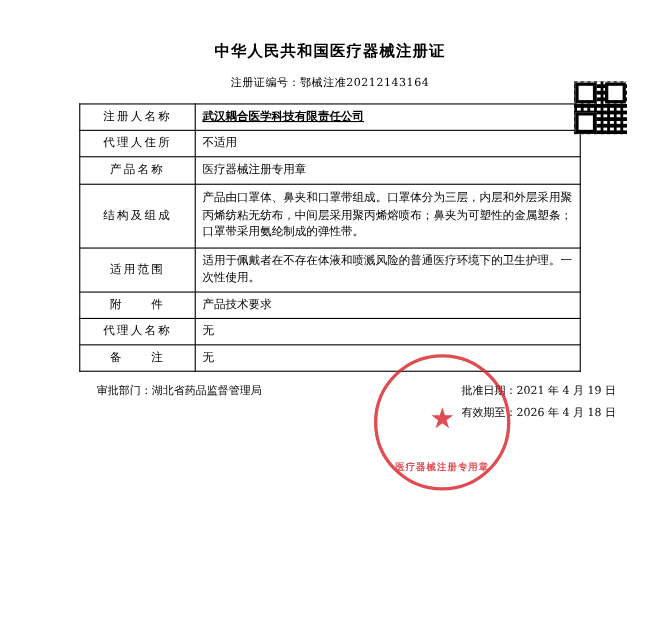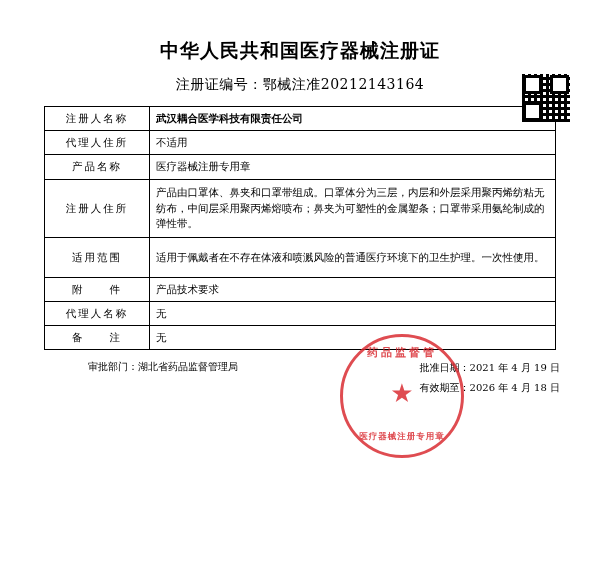"中华人民共和国医疗器械注册证" .title { font-size: 19px -> 14px }
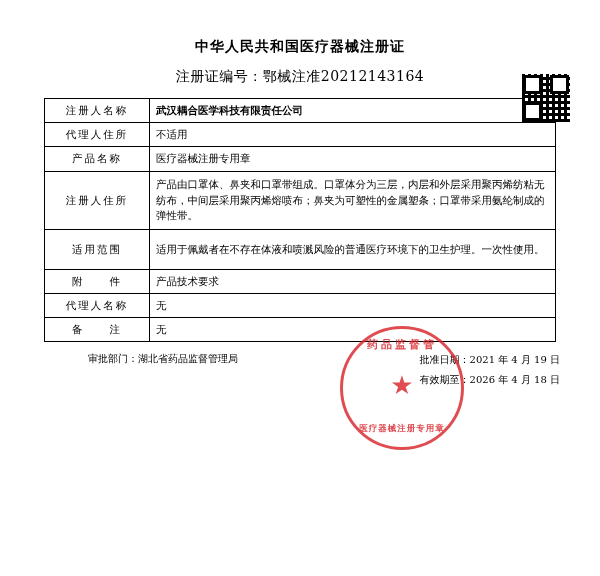"注册证编号：鄂械注准20212143164" .cert-no { font-size: 14px -> 10px }
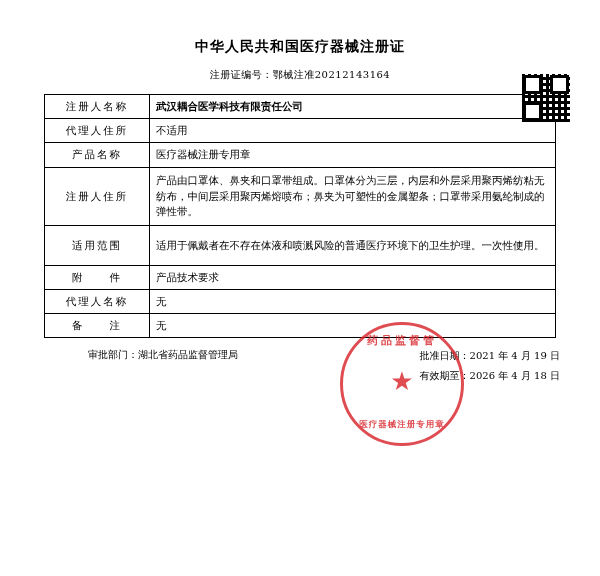"注册人名称" table.cert { width: 512px -> 456px }
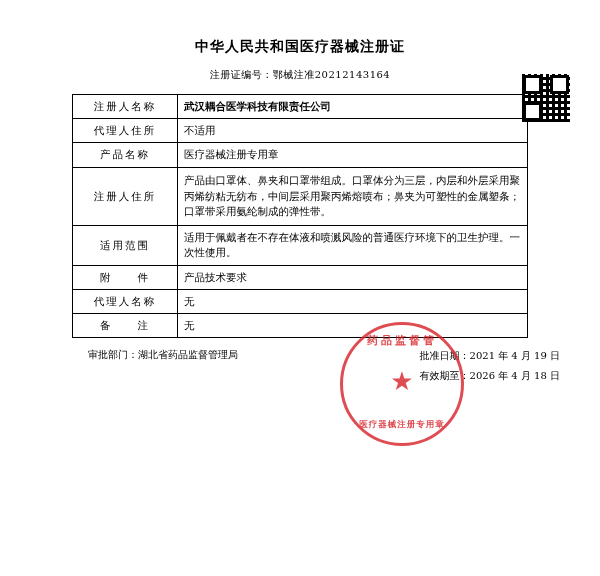"武汉耦合医学科技有限责任公司" .v-bold { text-decoration: none -> underline }
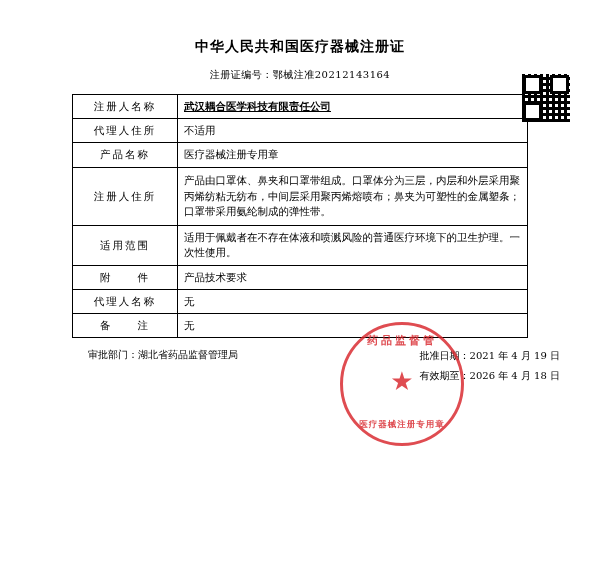"注册人住所" td.label { text: 注册人住所 -> 结构及组成 }
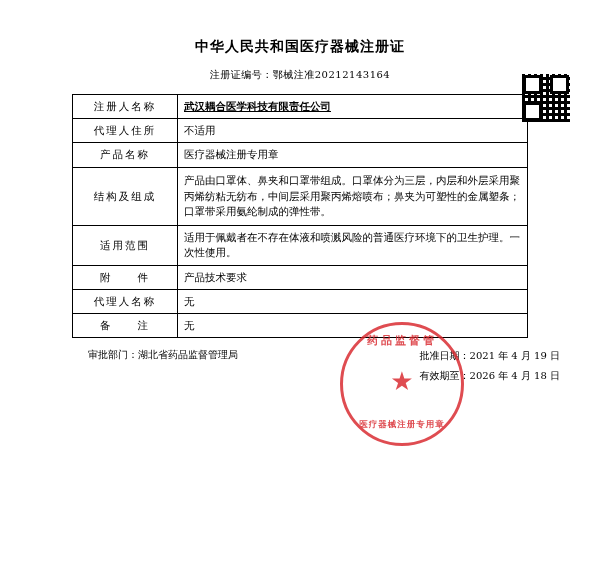"药品监督管" div.stamp-top { html: <div>药品监督管</div> -> none }
